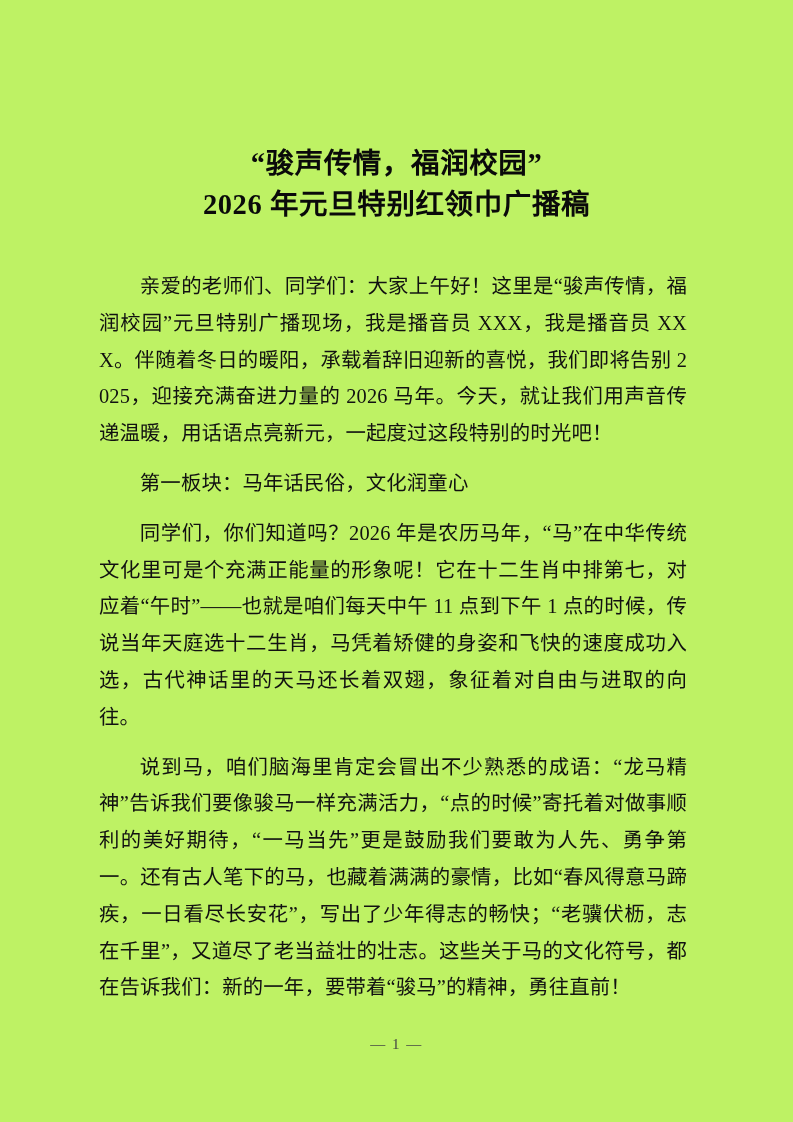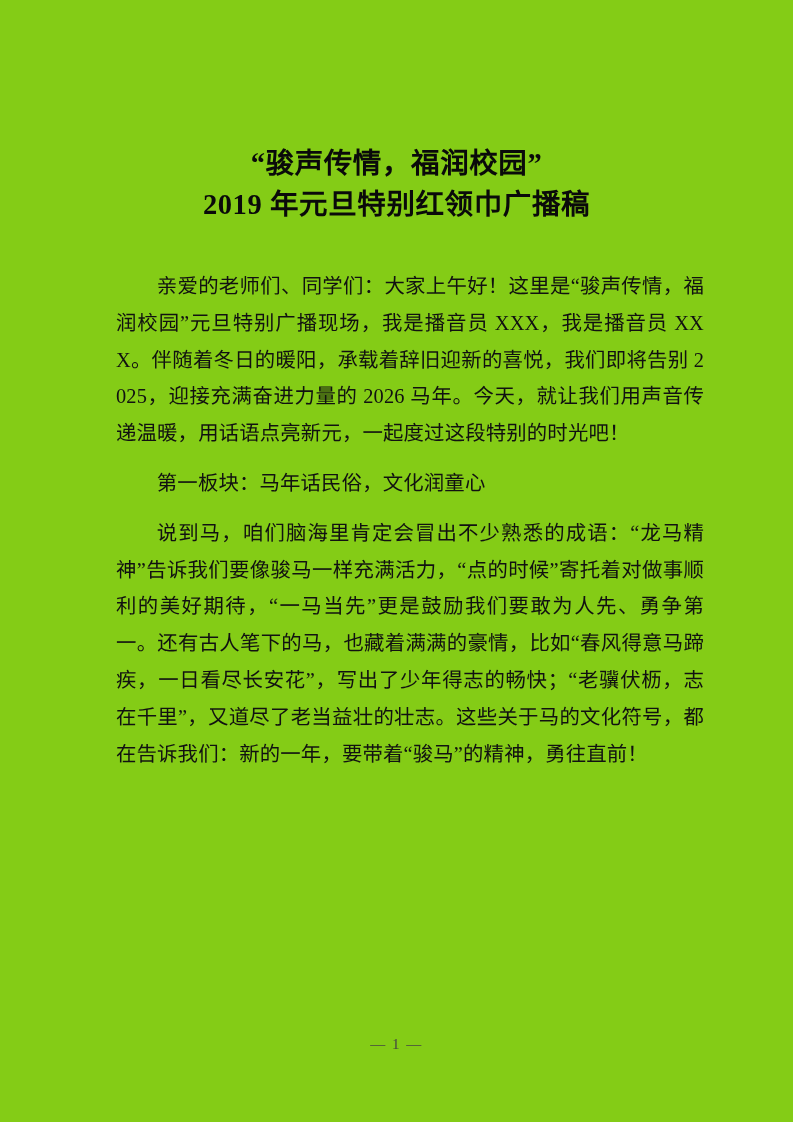"“骏声传情，福润校园”" .page { background: #84cc16 -> #bef264 }
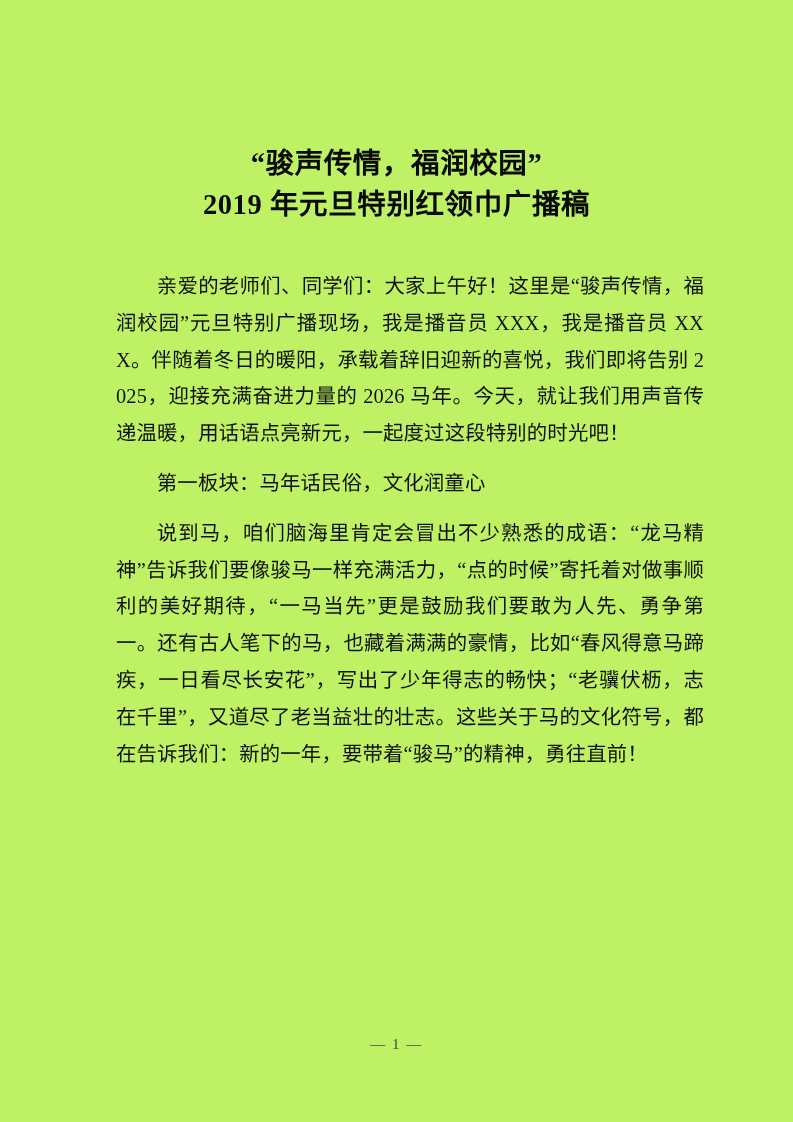"2019 年元旦特别红领巾广播稿" span.title-line { text: 2019 -> 2026 }
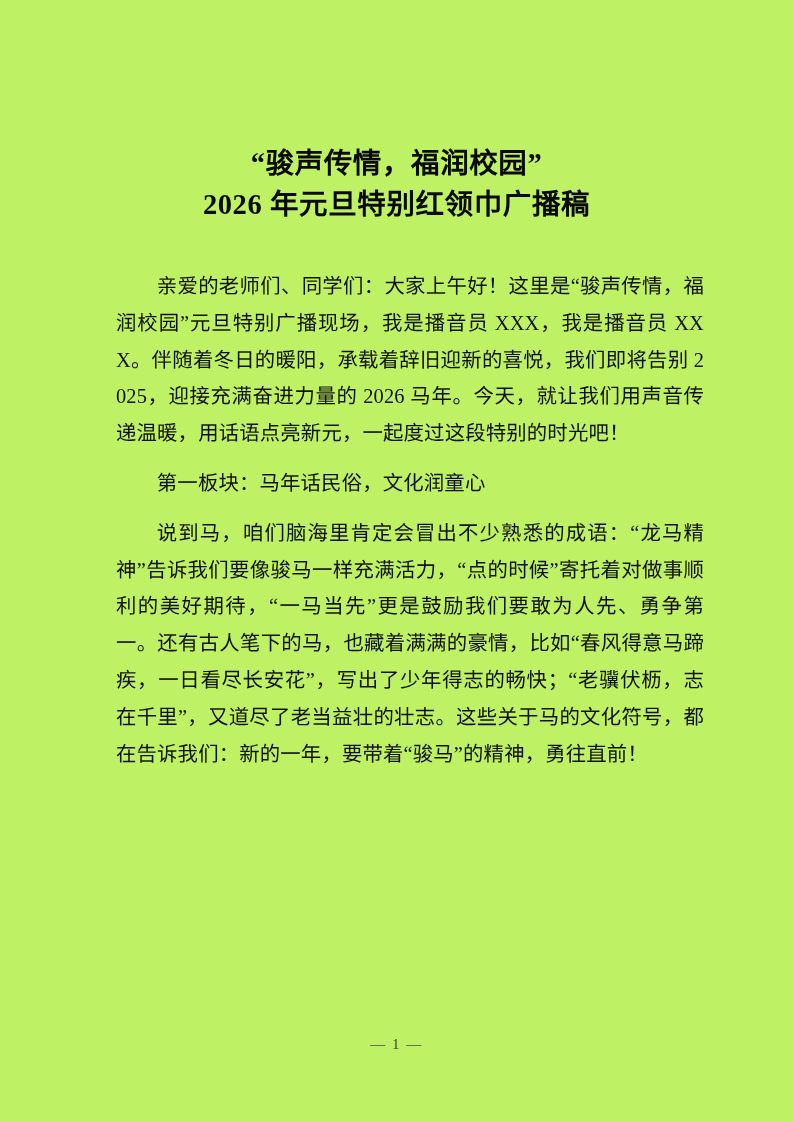"亲爱的老师们、同学们：大家上午好！这里是“骏声传情，福润校园”元旦特别广播现场，" .body-block { left: 116px -> 99px }
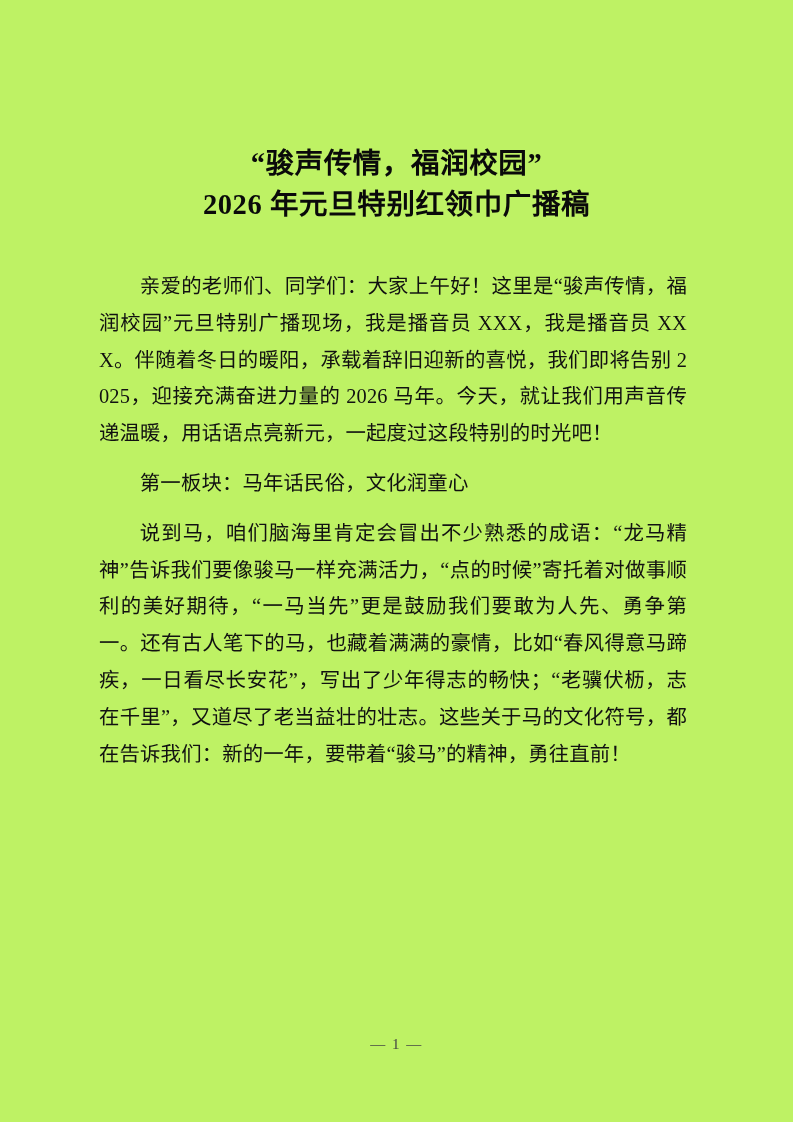"同学们，你们知道吗？2026" p.para { html: none -> <p>同学们，你们知道吗？2026 年是农历马年，“马”在中华传统文化里可是个充满正能量的形象呢！它在十二生肖中排第七，对应着“午时”——也就是咱们每天中午 11 点到下午 1 点的时候，传说当年天庭选十二生肖，马凭着矫健的身姿和飞快的速度成功入选，古代神话里的天马还长着双翅，象征着对自由与进取的向往。</p> }
